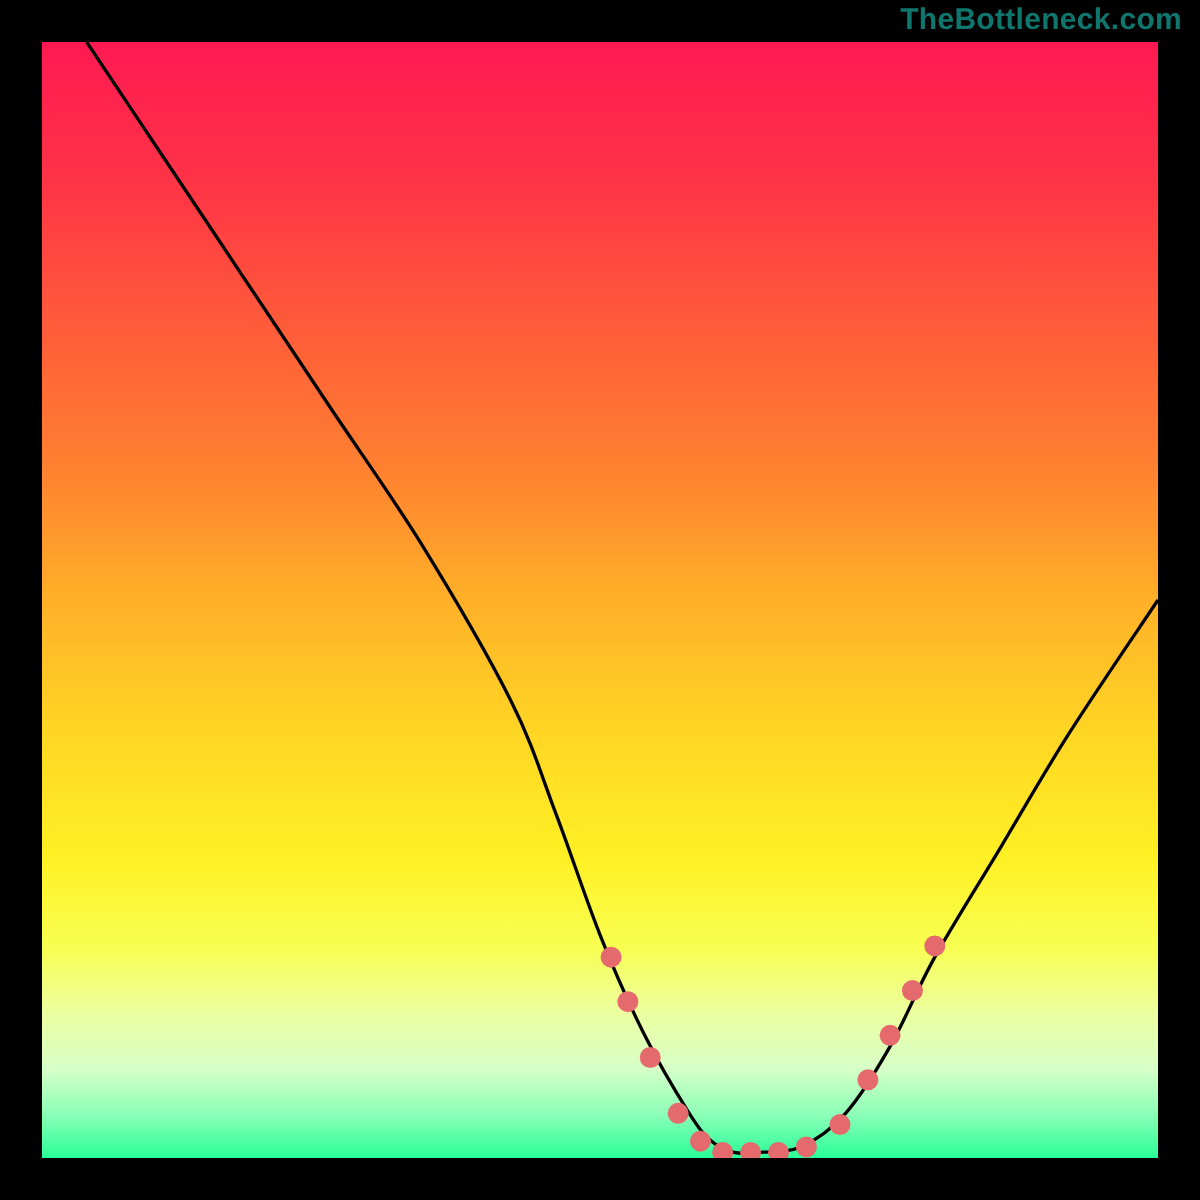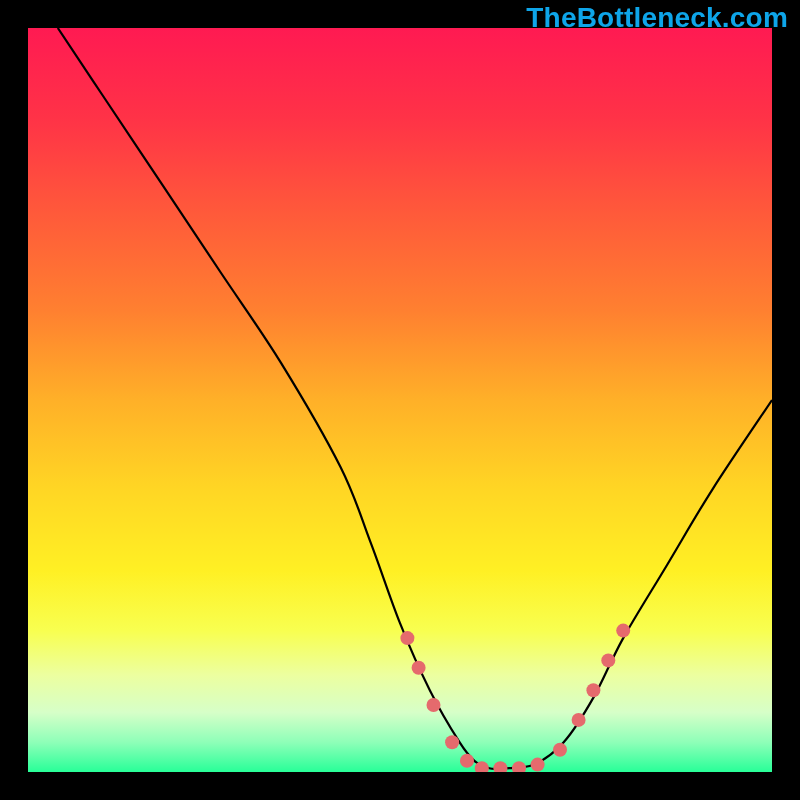"TheBottleneck.com" .watermark { color: #0ea5e9 -> #0f766e; font-size: 28px -> 20px }
